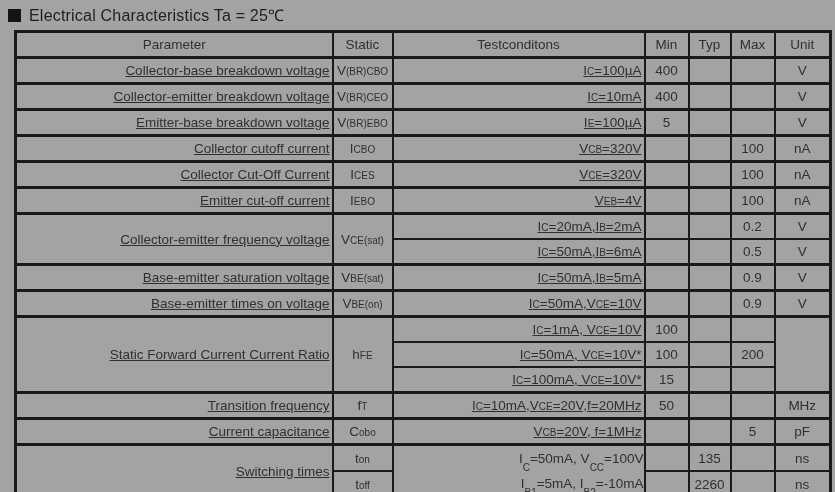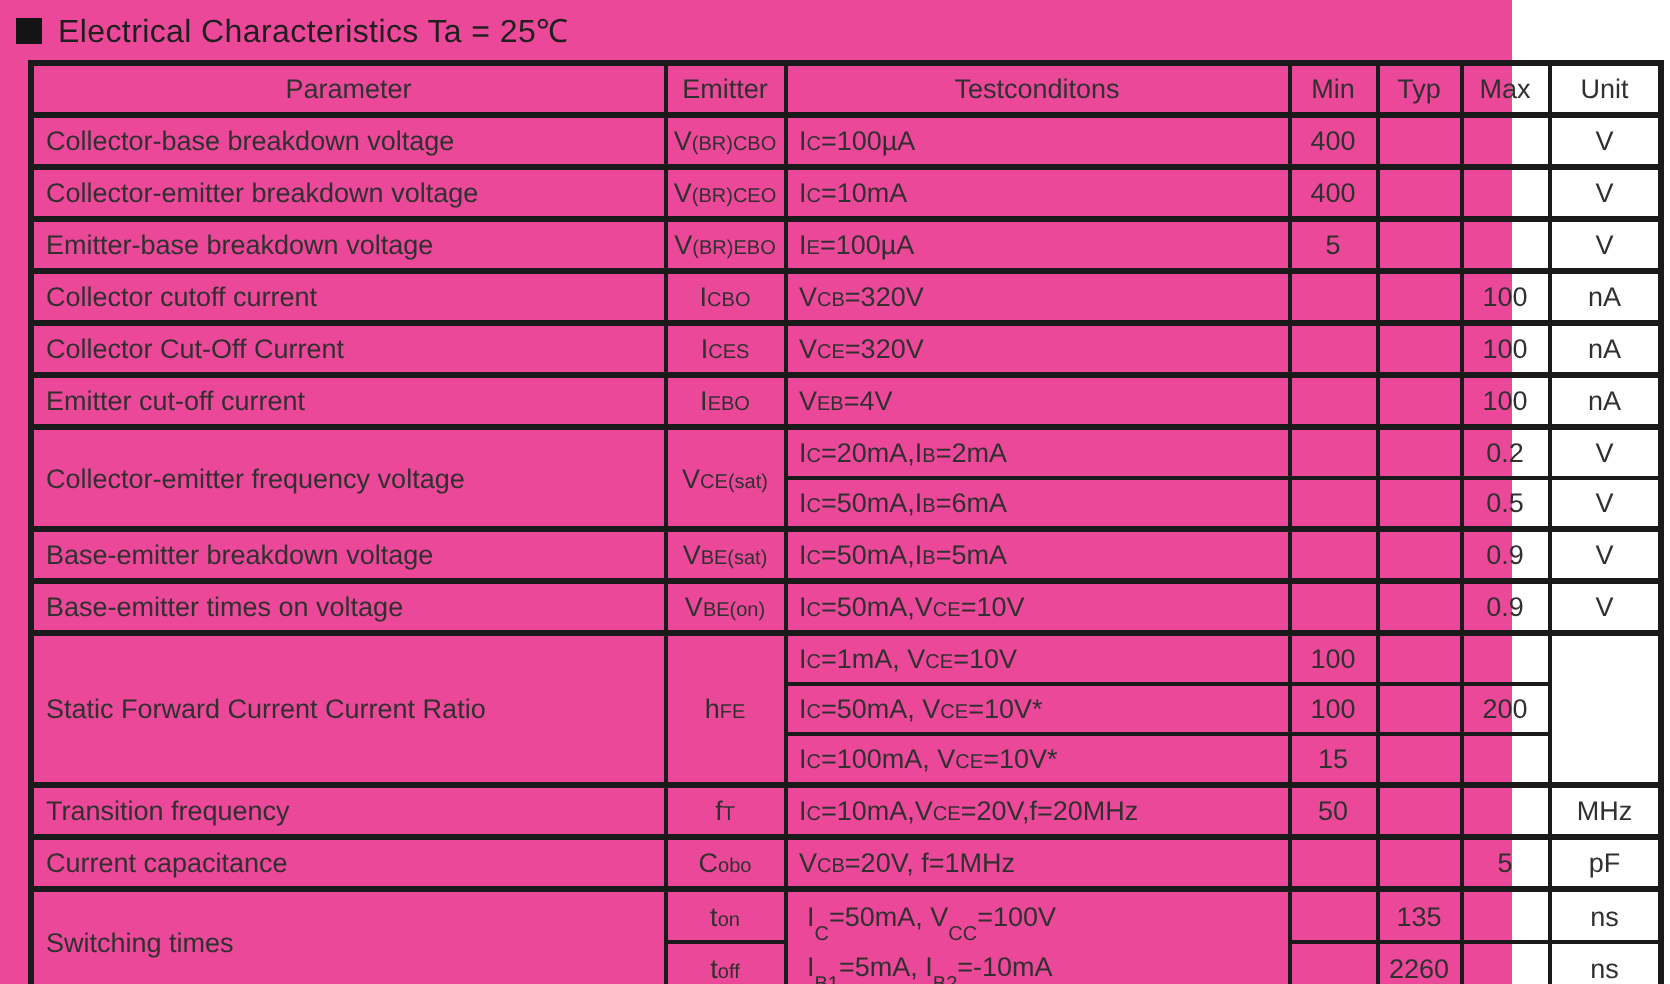"Electrical Characteristics Ta = 25℃" .page { background: #ec4899 -> #a3a3a3; width: 756px -> 835px }
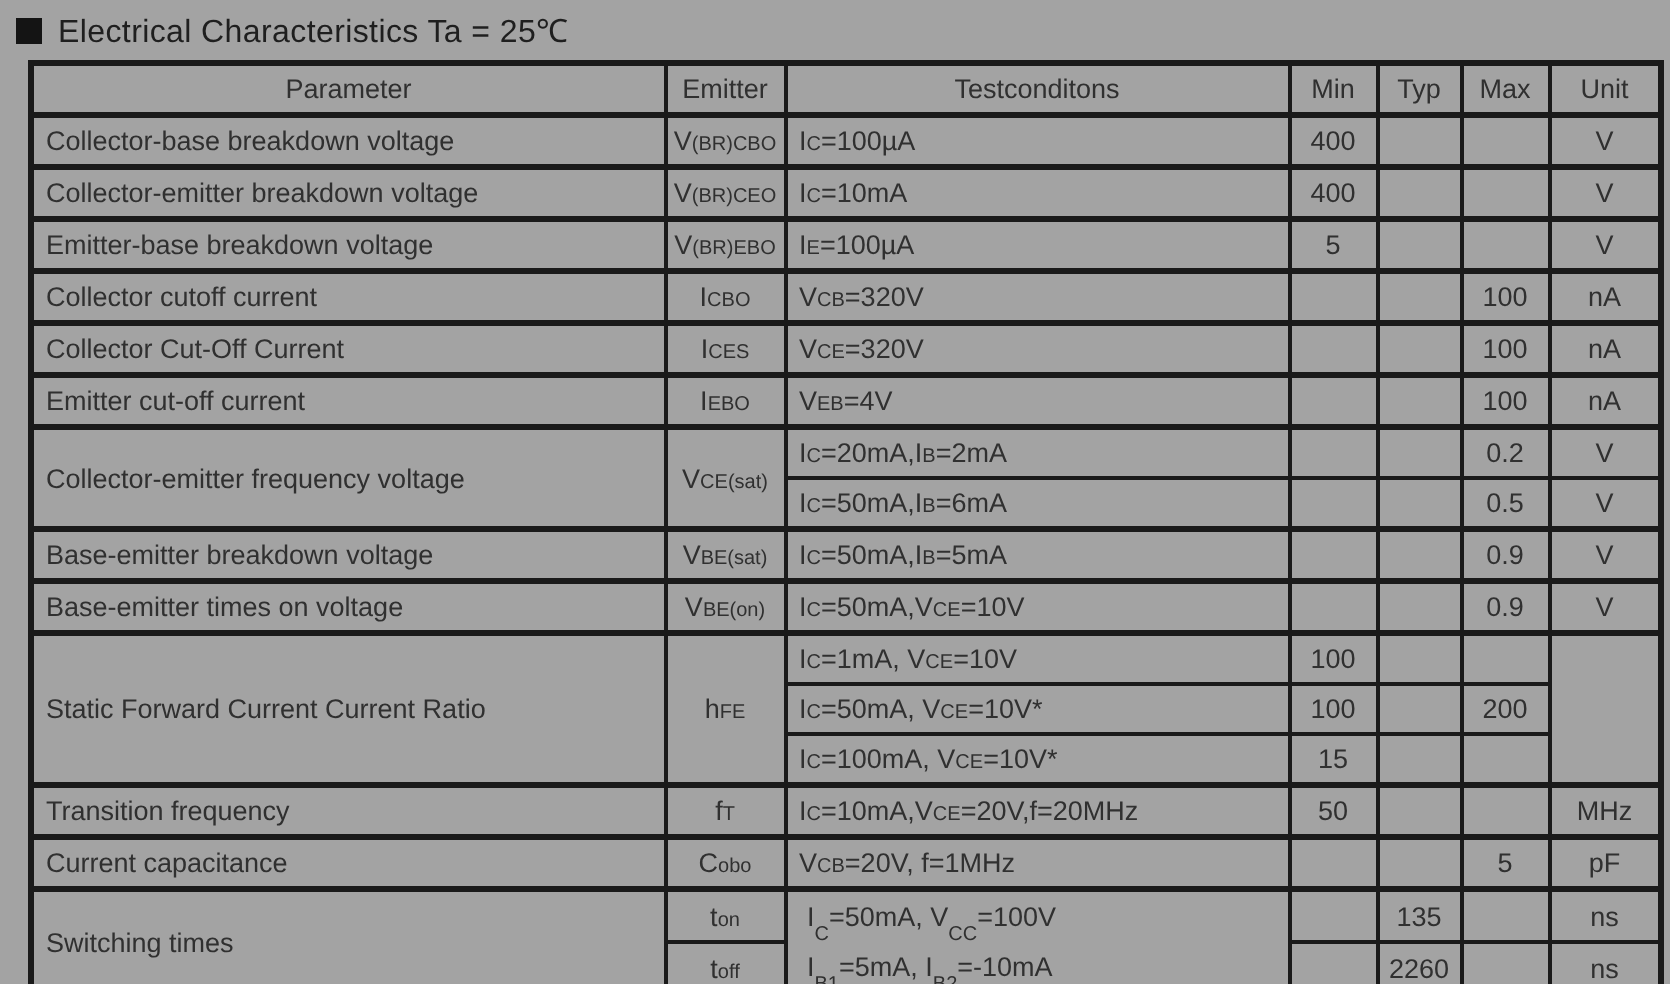"Emitter" th { text: Emitter -> Static }
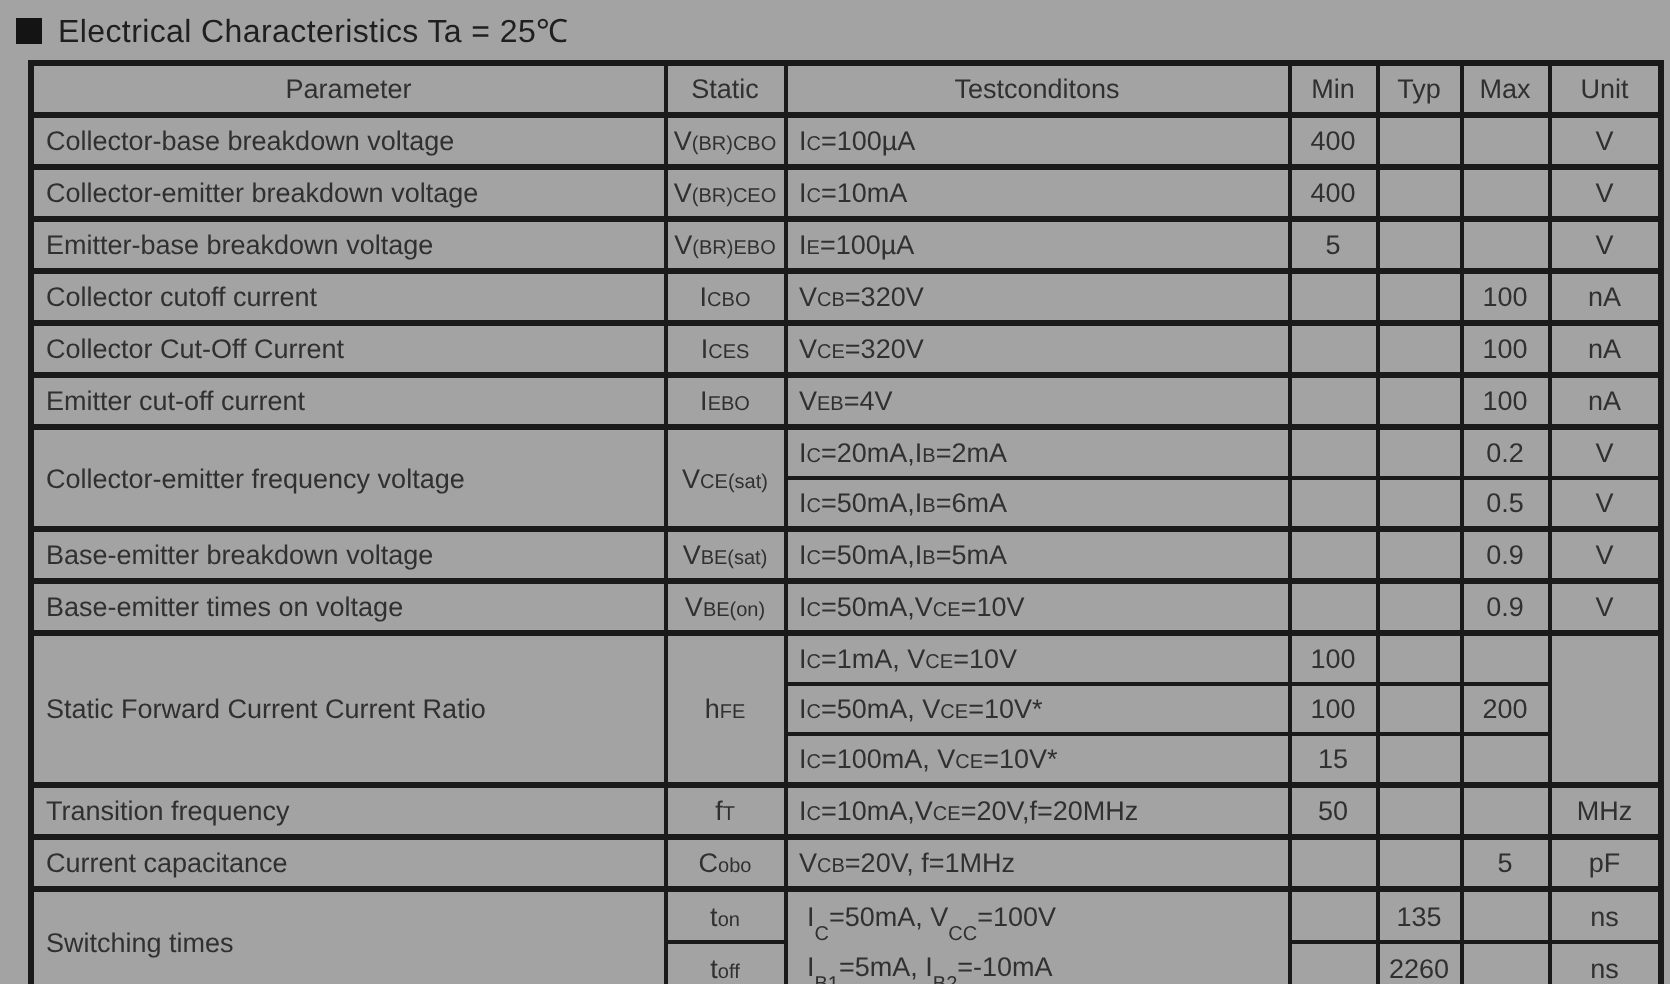"Collector-base breakdown voltage" td.l { text-align: left -> right; text-decoration: none -> underline }
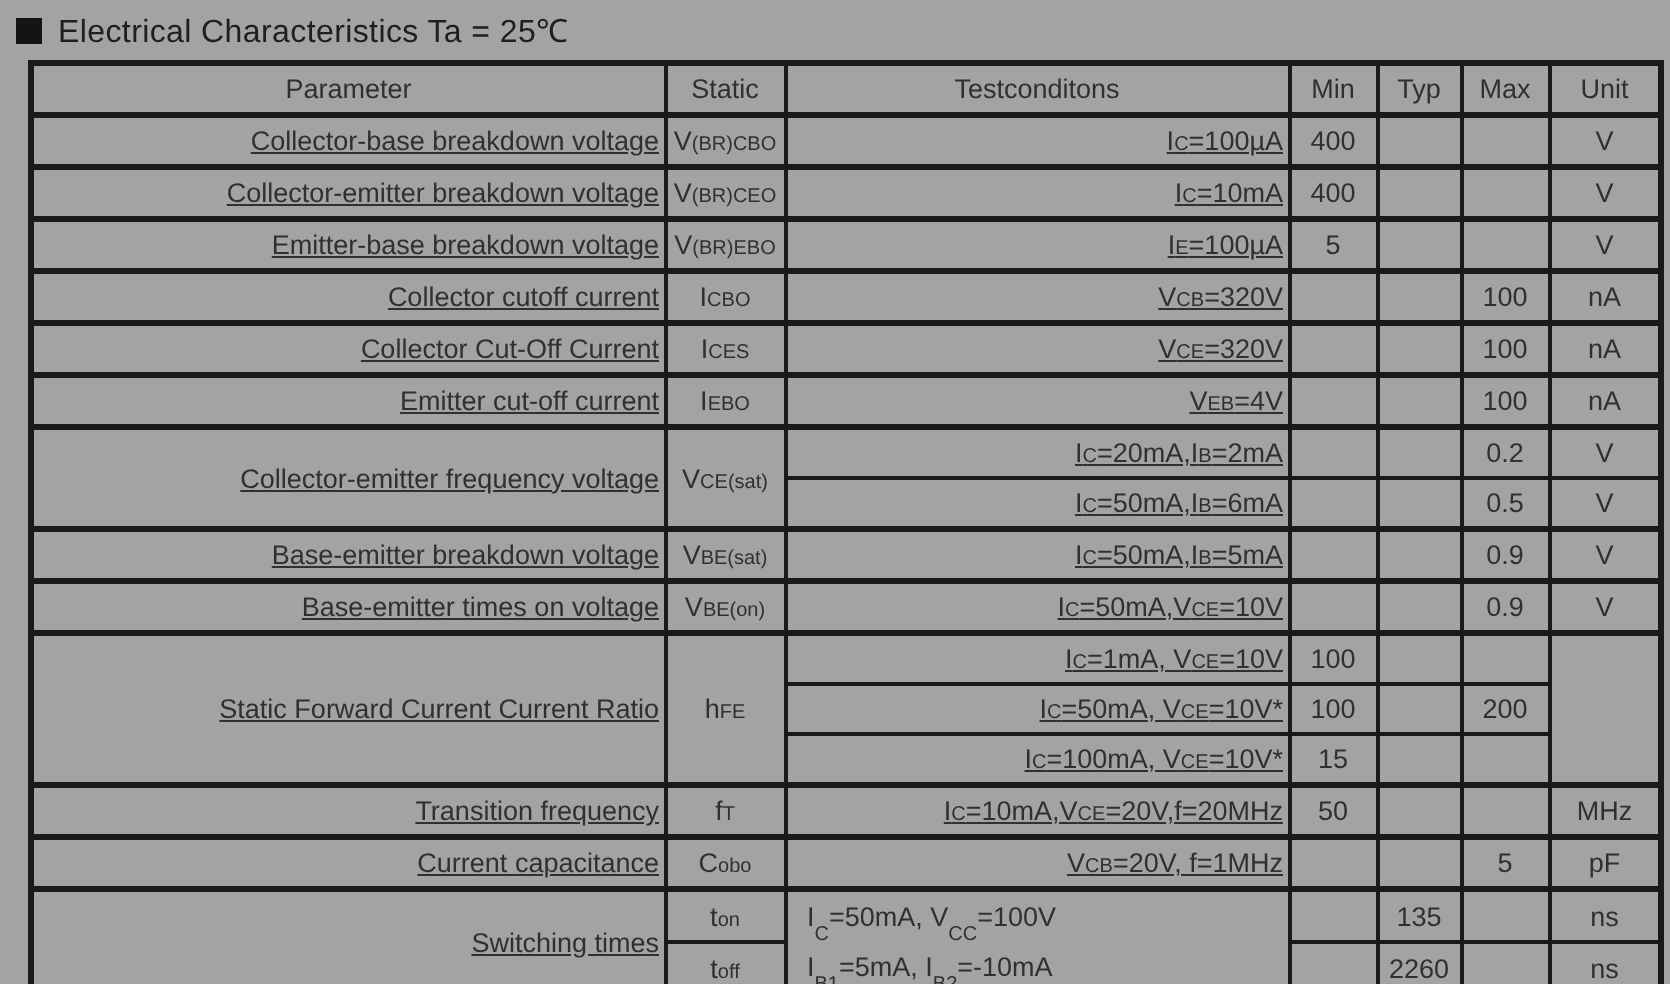"Base-emitter breakdown voltage" td.l { text: breakdown -> saturation }
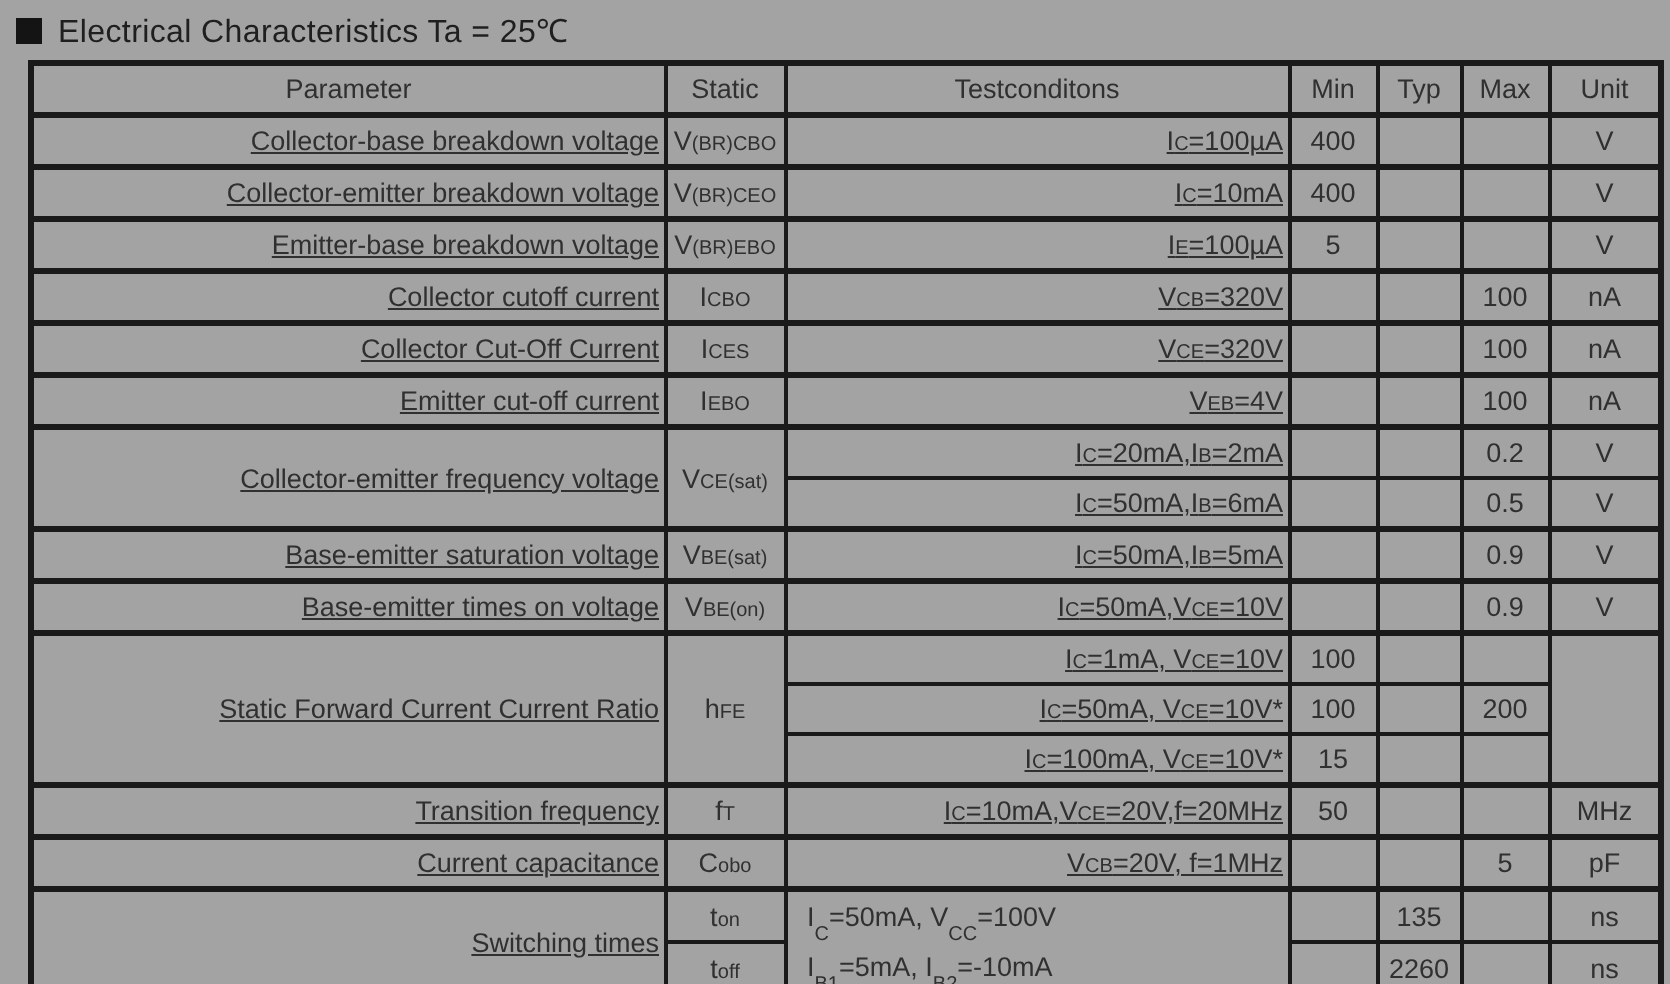"I =50mA, V =100V" .condline { justify-content: none -> flex-end }
